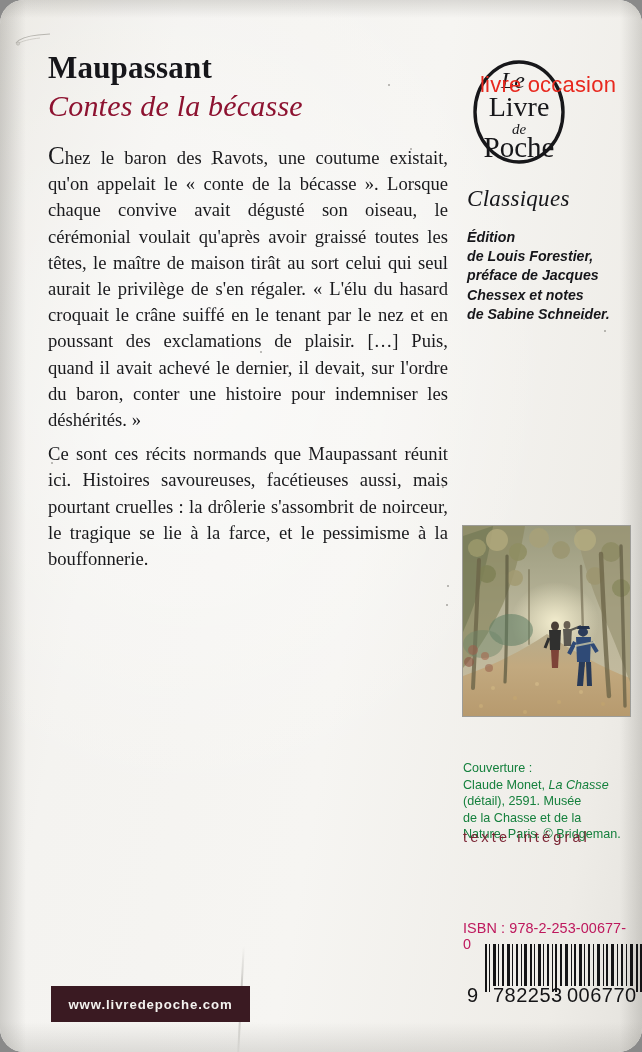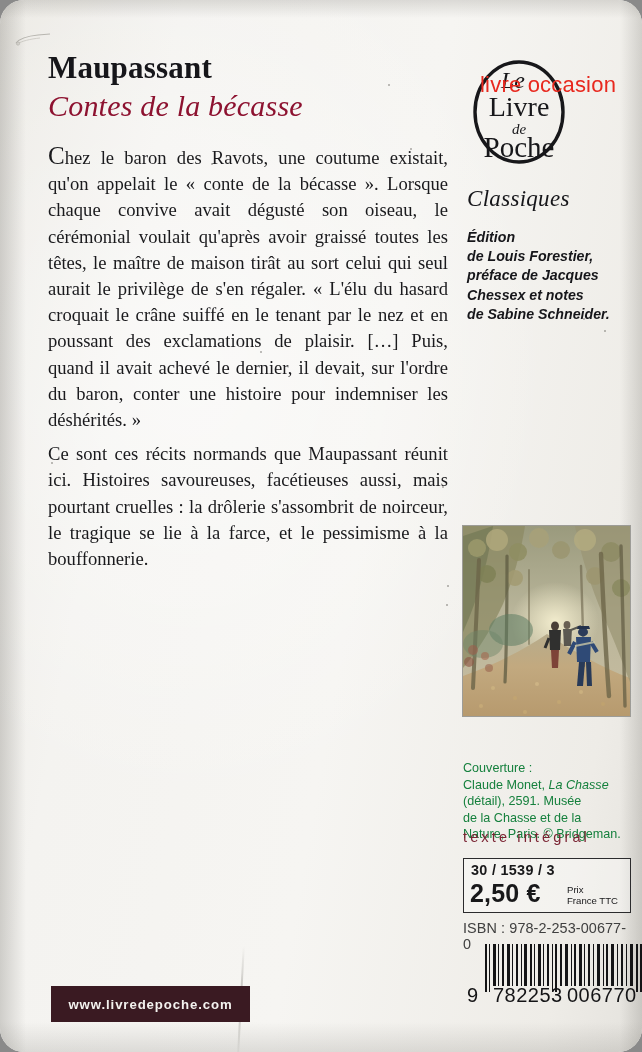"30 / 1539 / 3" div.price-box { html: <div> <div>30 / 1539 / 3</div> <div>2,50 €</div> <div> <div>Prix</div> <div>France TTC</div> </div> </div> -> none }
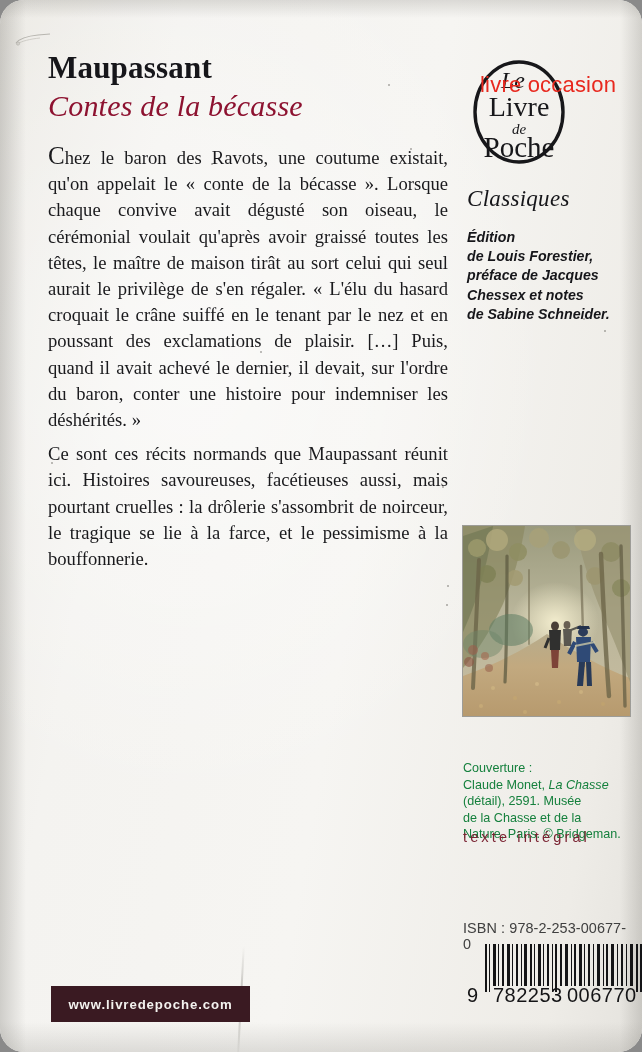"ISBN : 978-2-253-00677-0" .isbn { color: #404040 -> #be185d }
